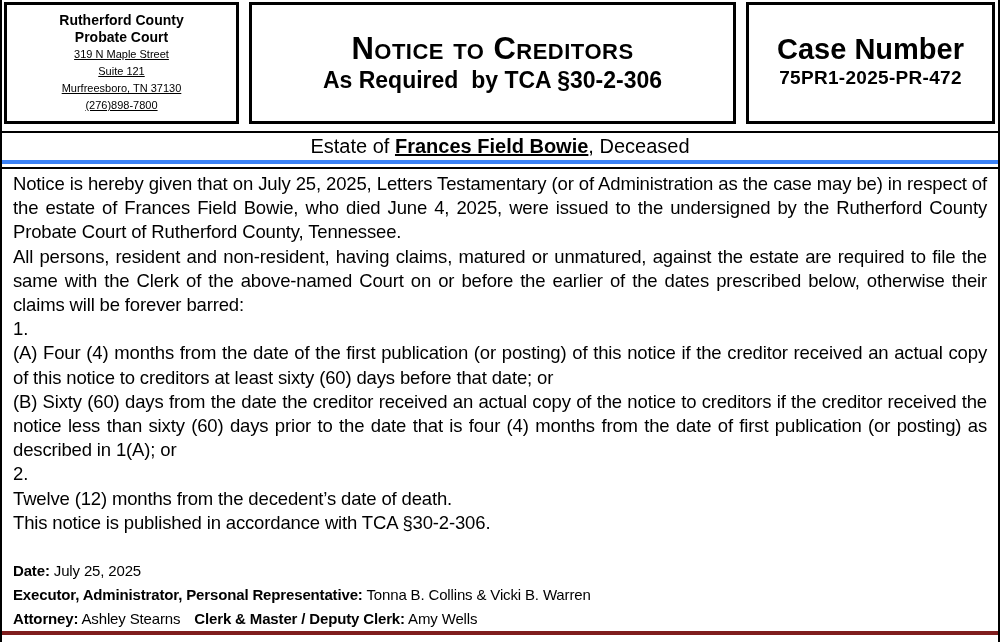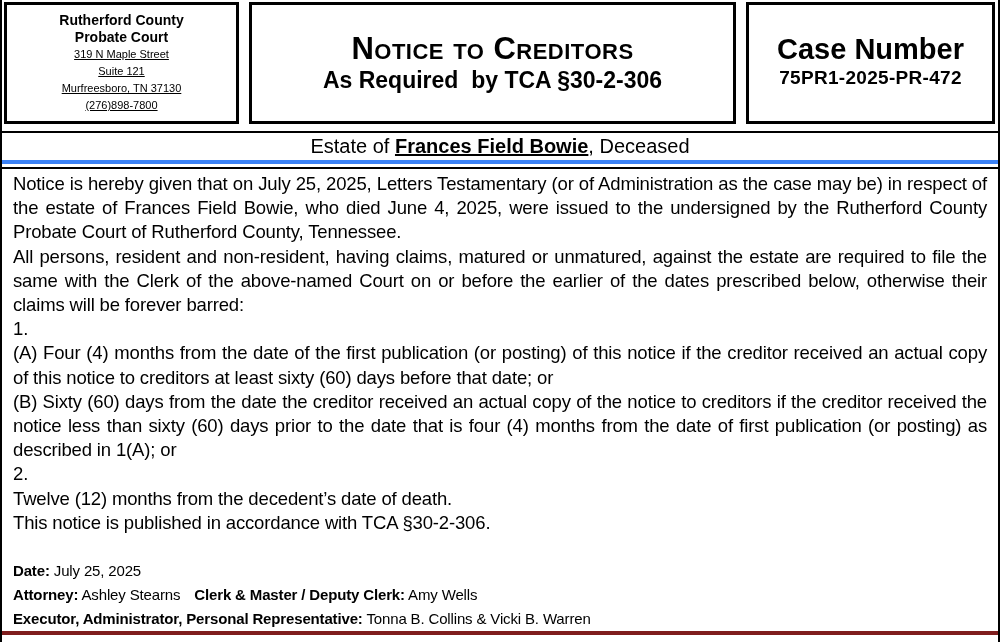"Attorney: Ashley Stearns Clerk &" div.footer-line { order: before "Executor, Administrator, Personal" -> after "Executor, Administrator, Personal" }
